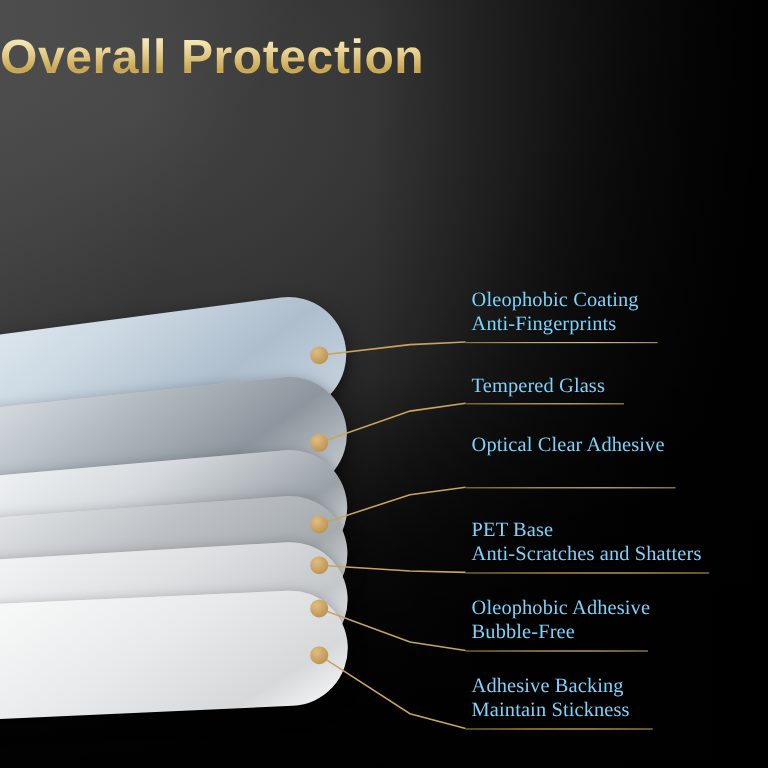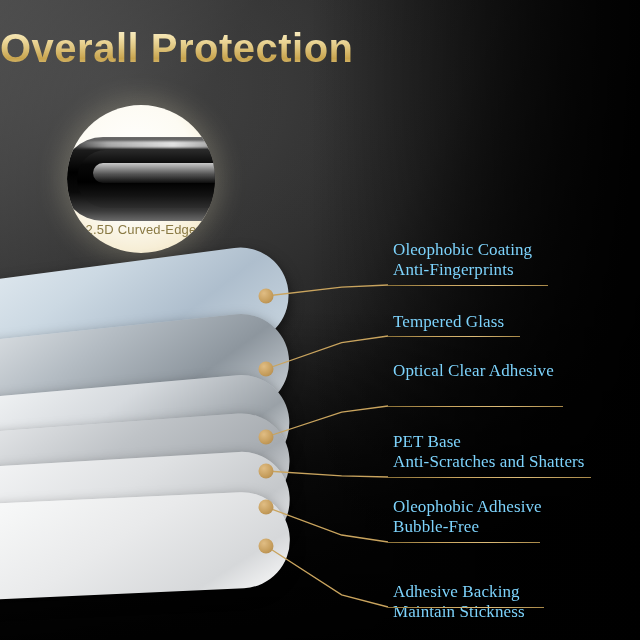"2.5D Curved-Edge" div.inset { html: <div> <div></div> <div></div> <div></div> <div></div> <div>2.5D Curved-Edge</div> </div> -> none }
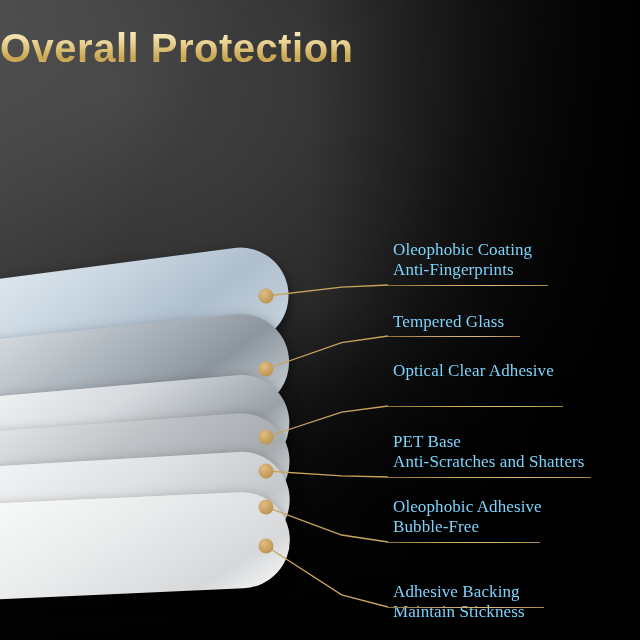"Adhesive Backing" div.label { margin-top: 20px -> none }
